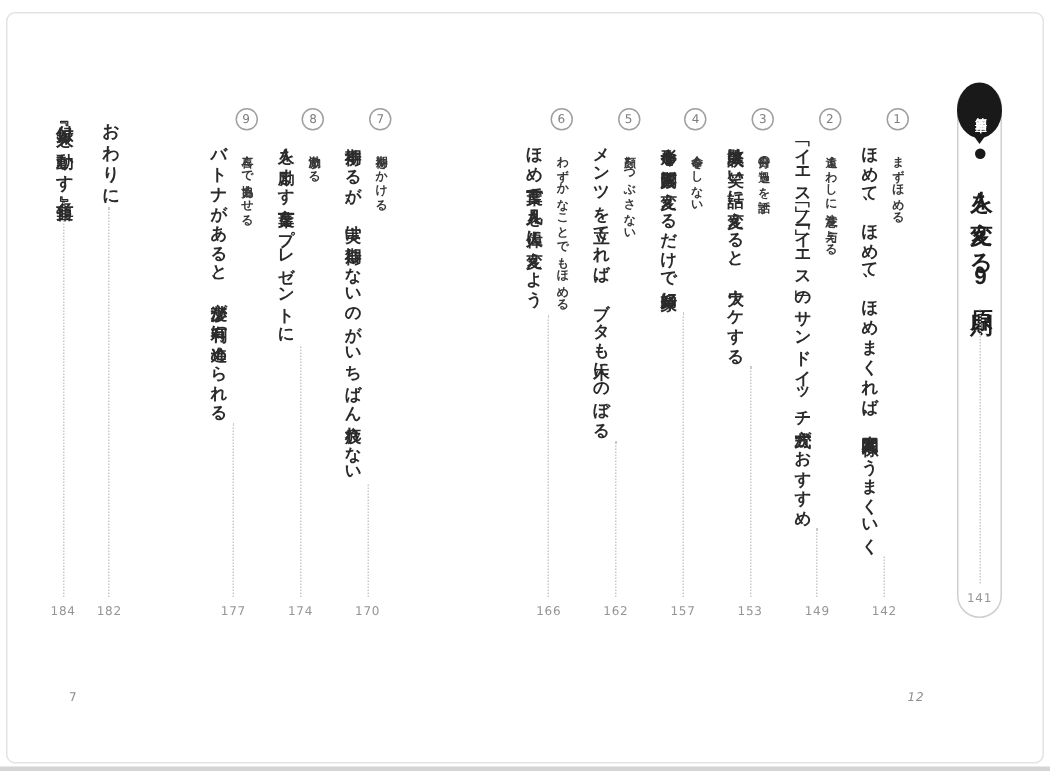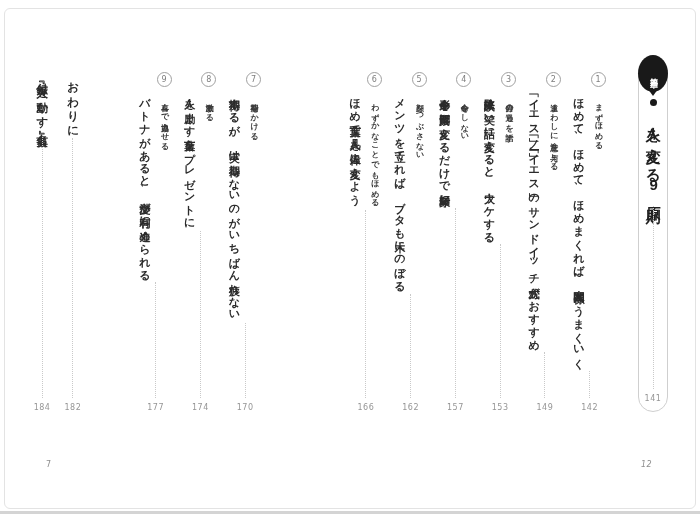"12" .folio-right { left: 641px -> 605px }
